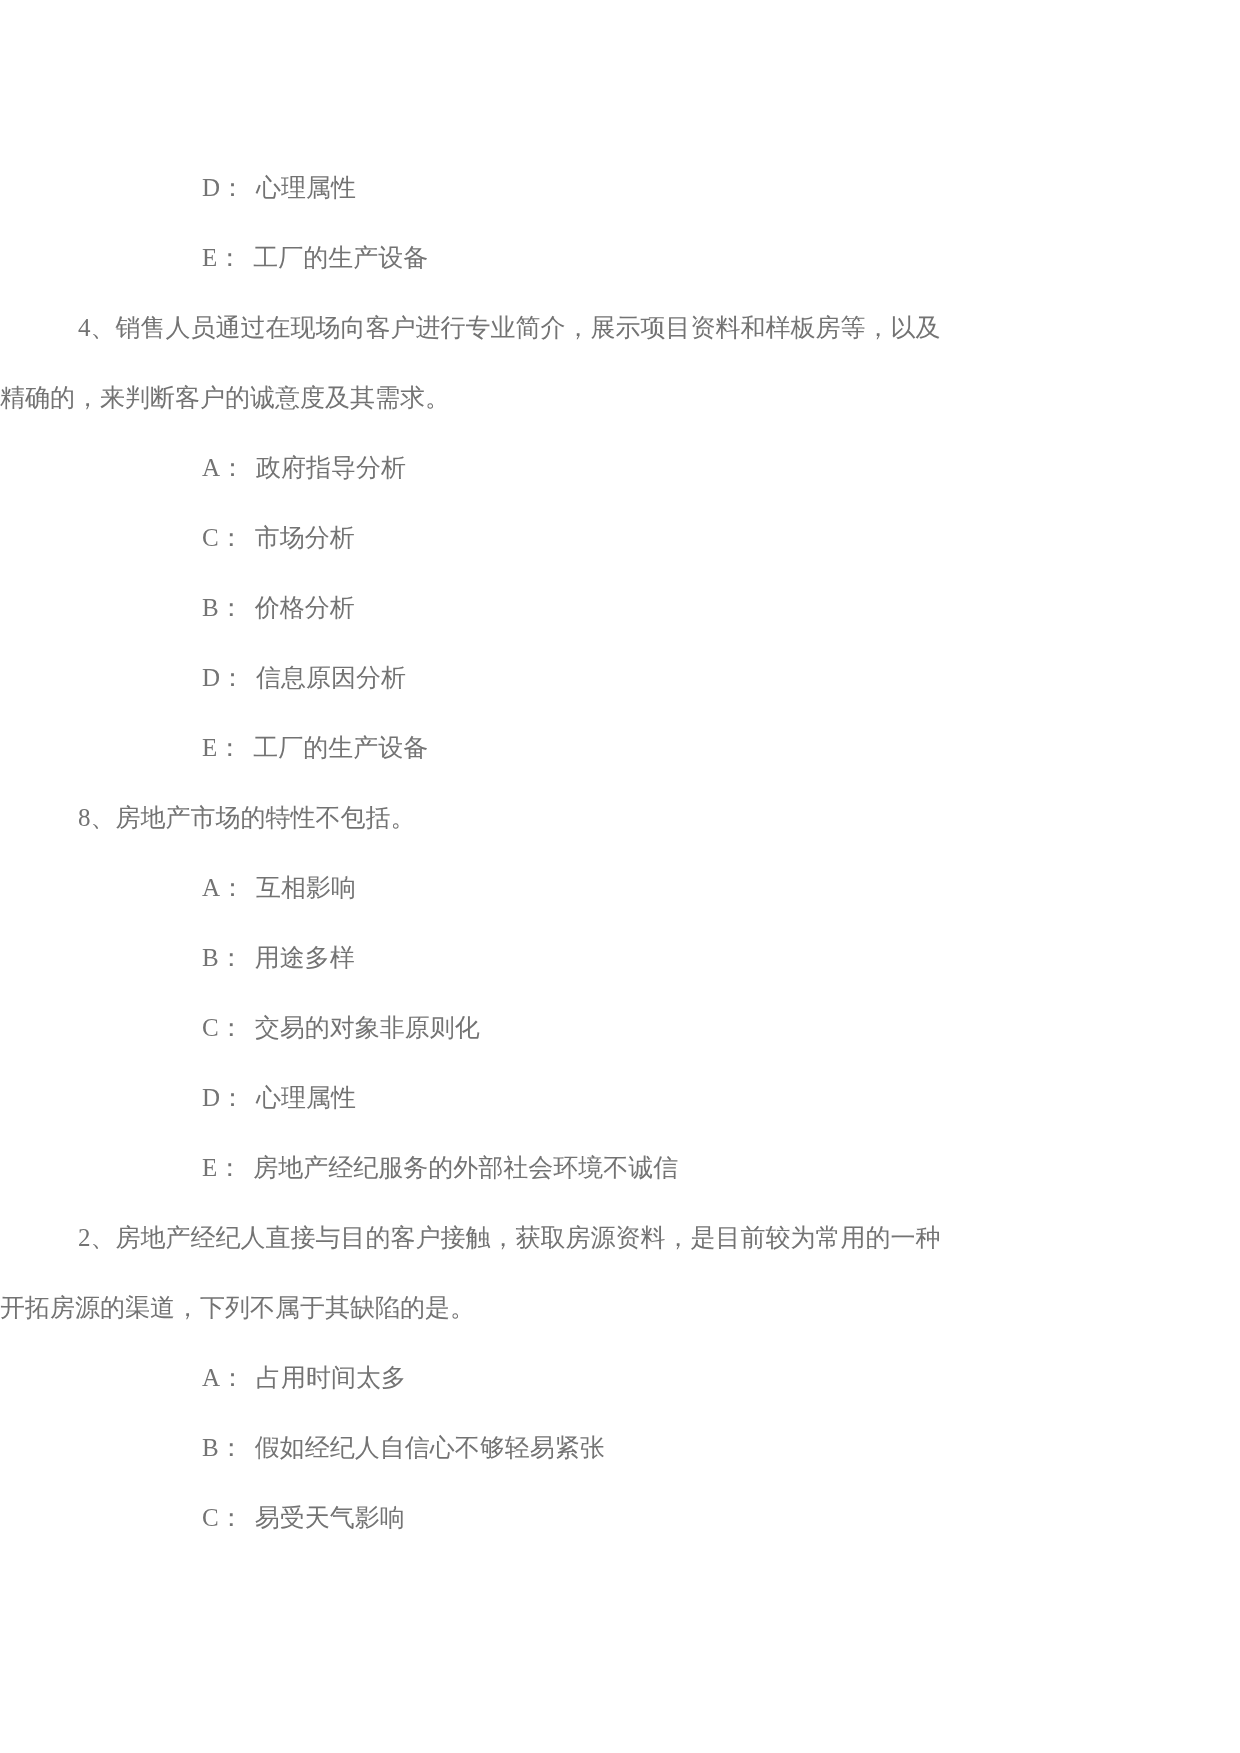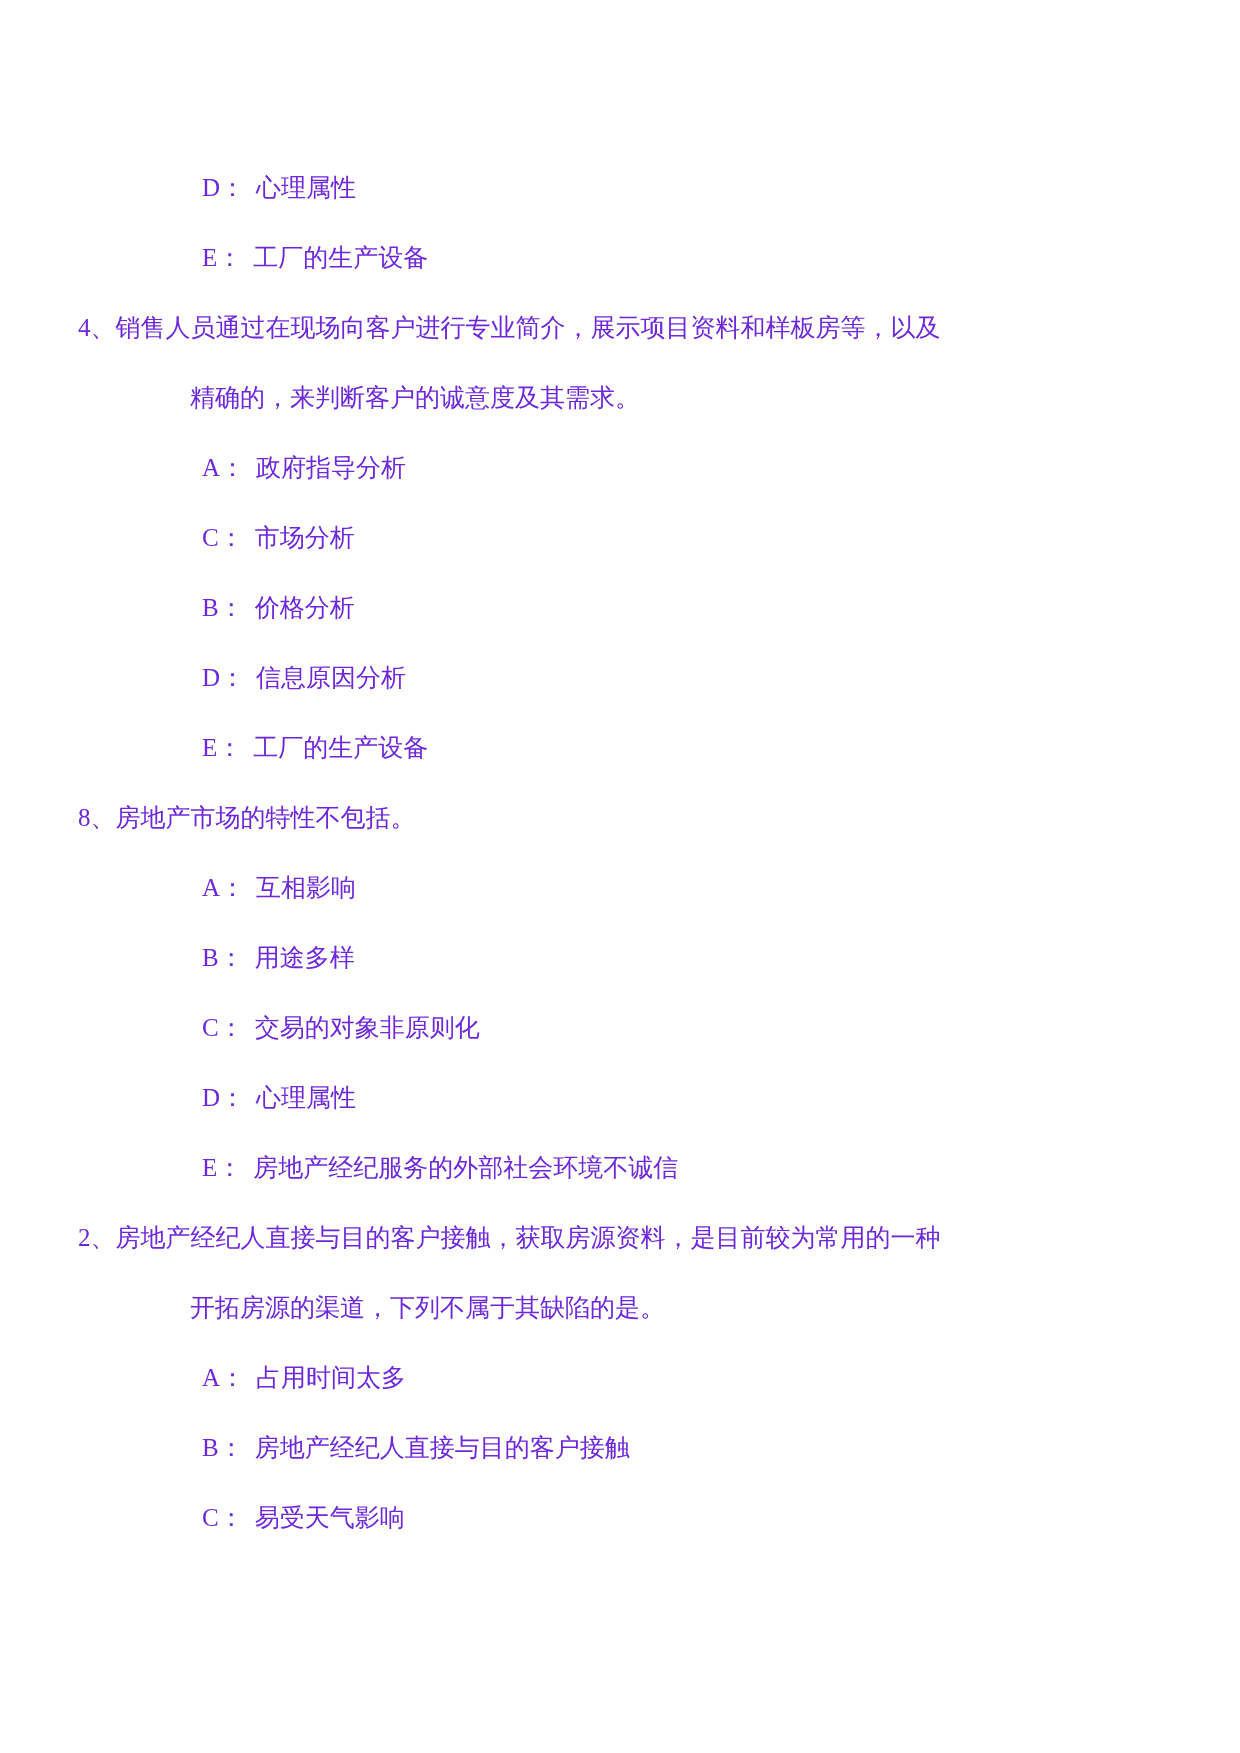"D： 心理属性" .line { color: #6d28d9 -> #737373 }
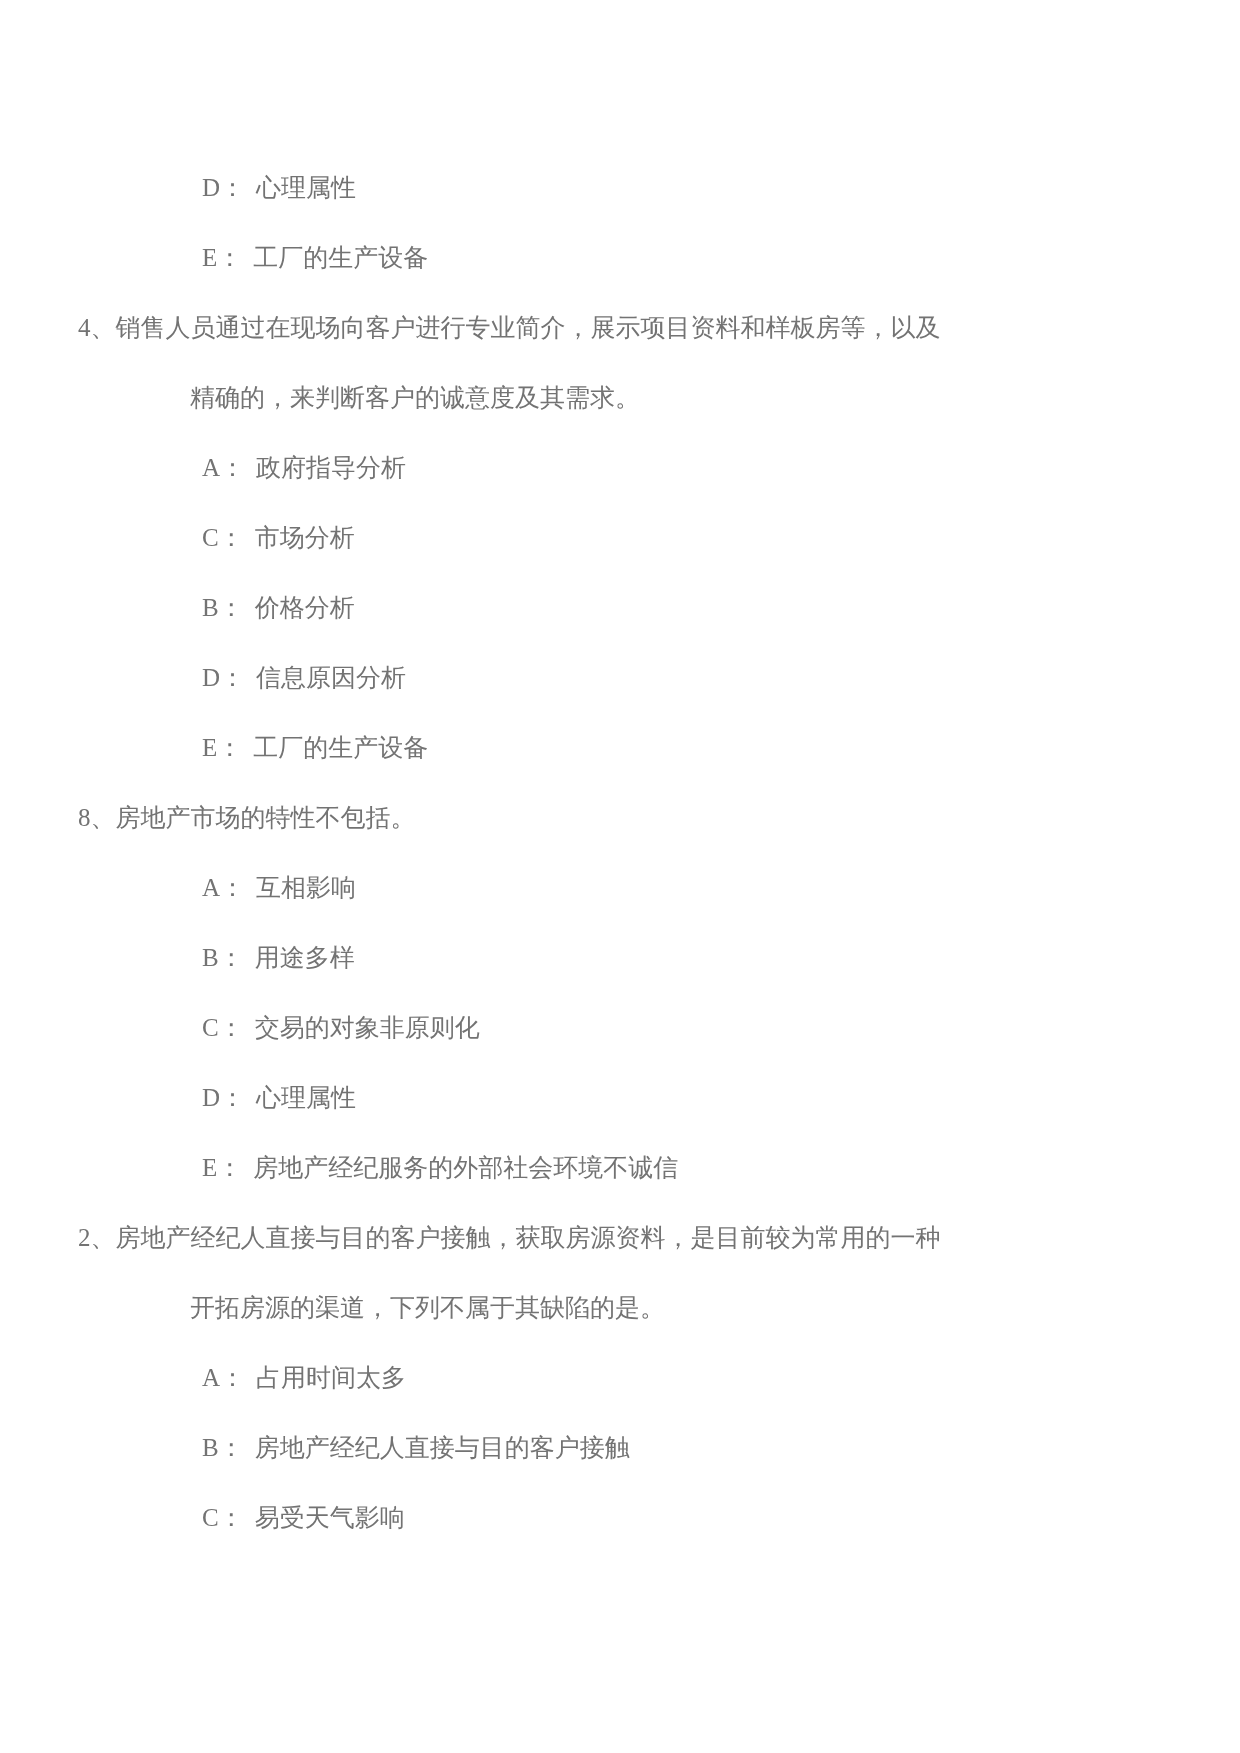"精确的，来判断客户的诚意度及其需求。" .cont { padding-left: 190px -> none }
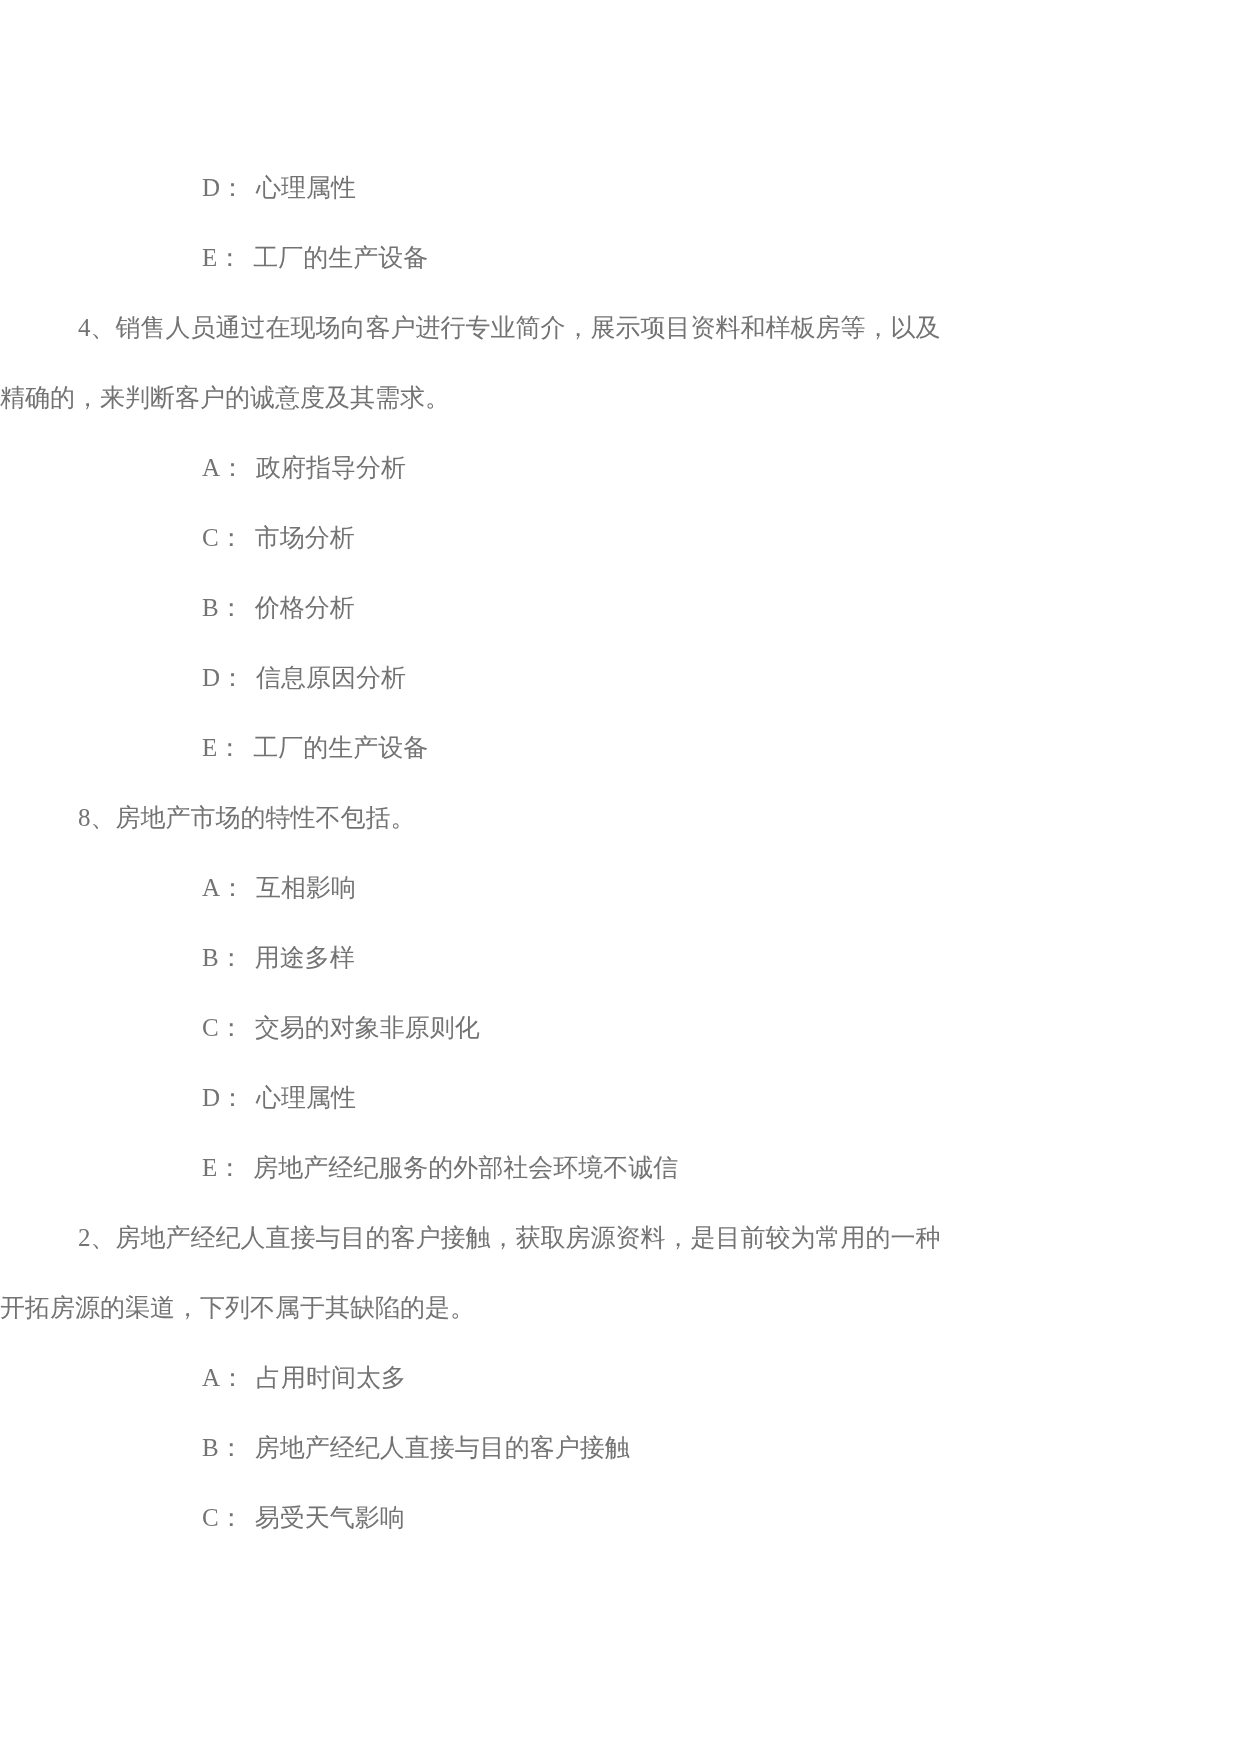"房地产经纪人直接与目的客户接触" span { text: 房地产经纪人直接与目的客户接触 -> 假如经纪人自信心不够轻易紧张 }
